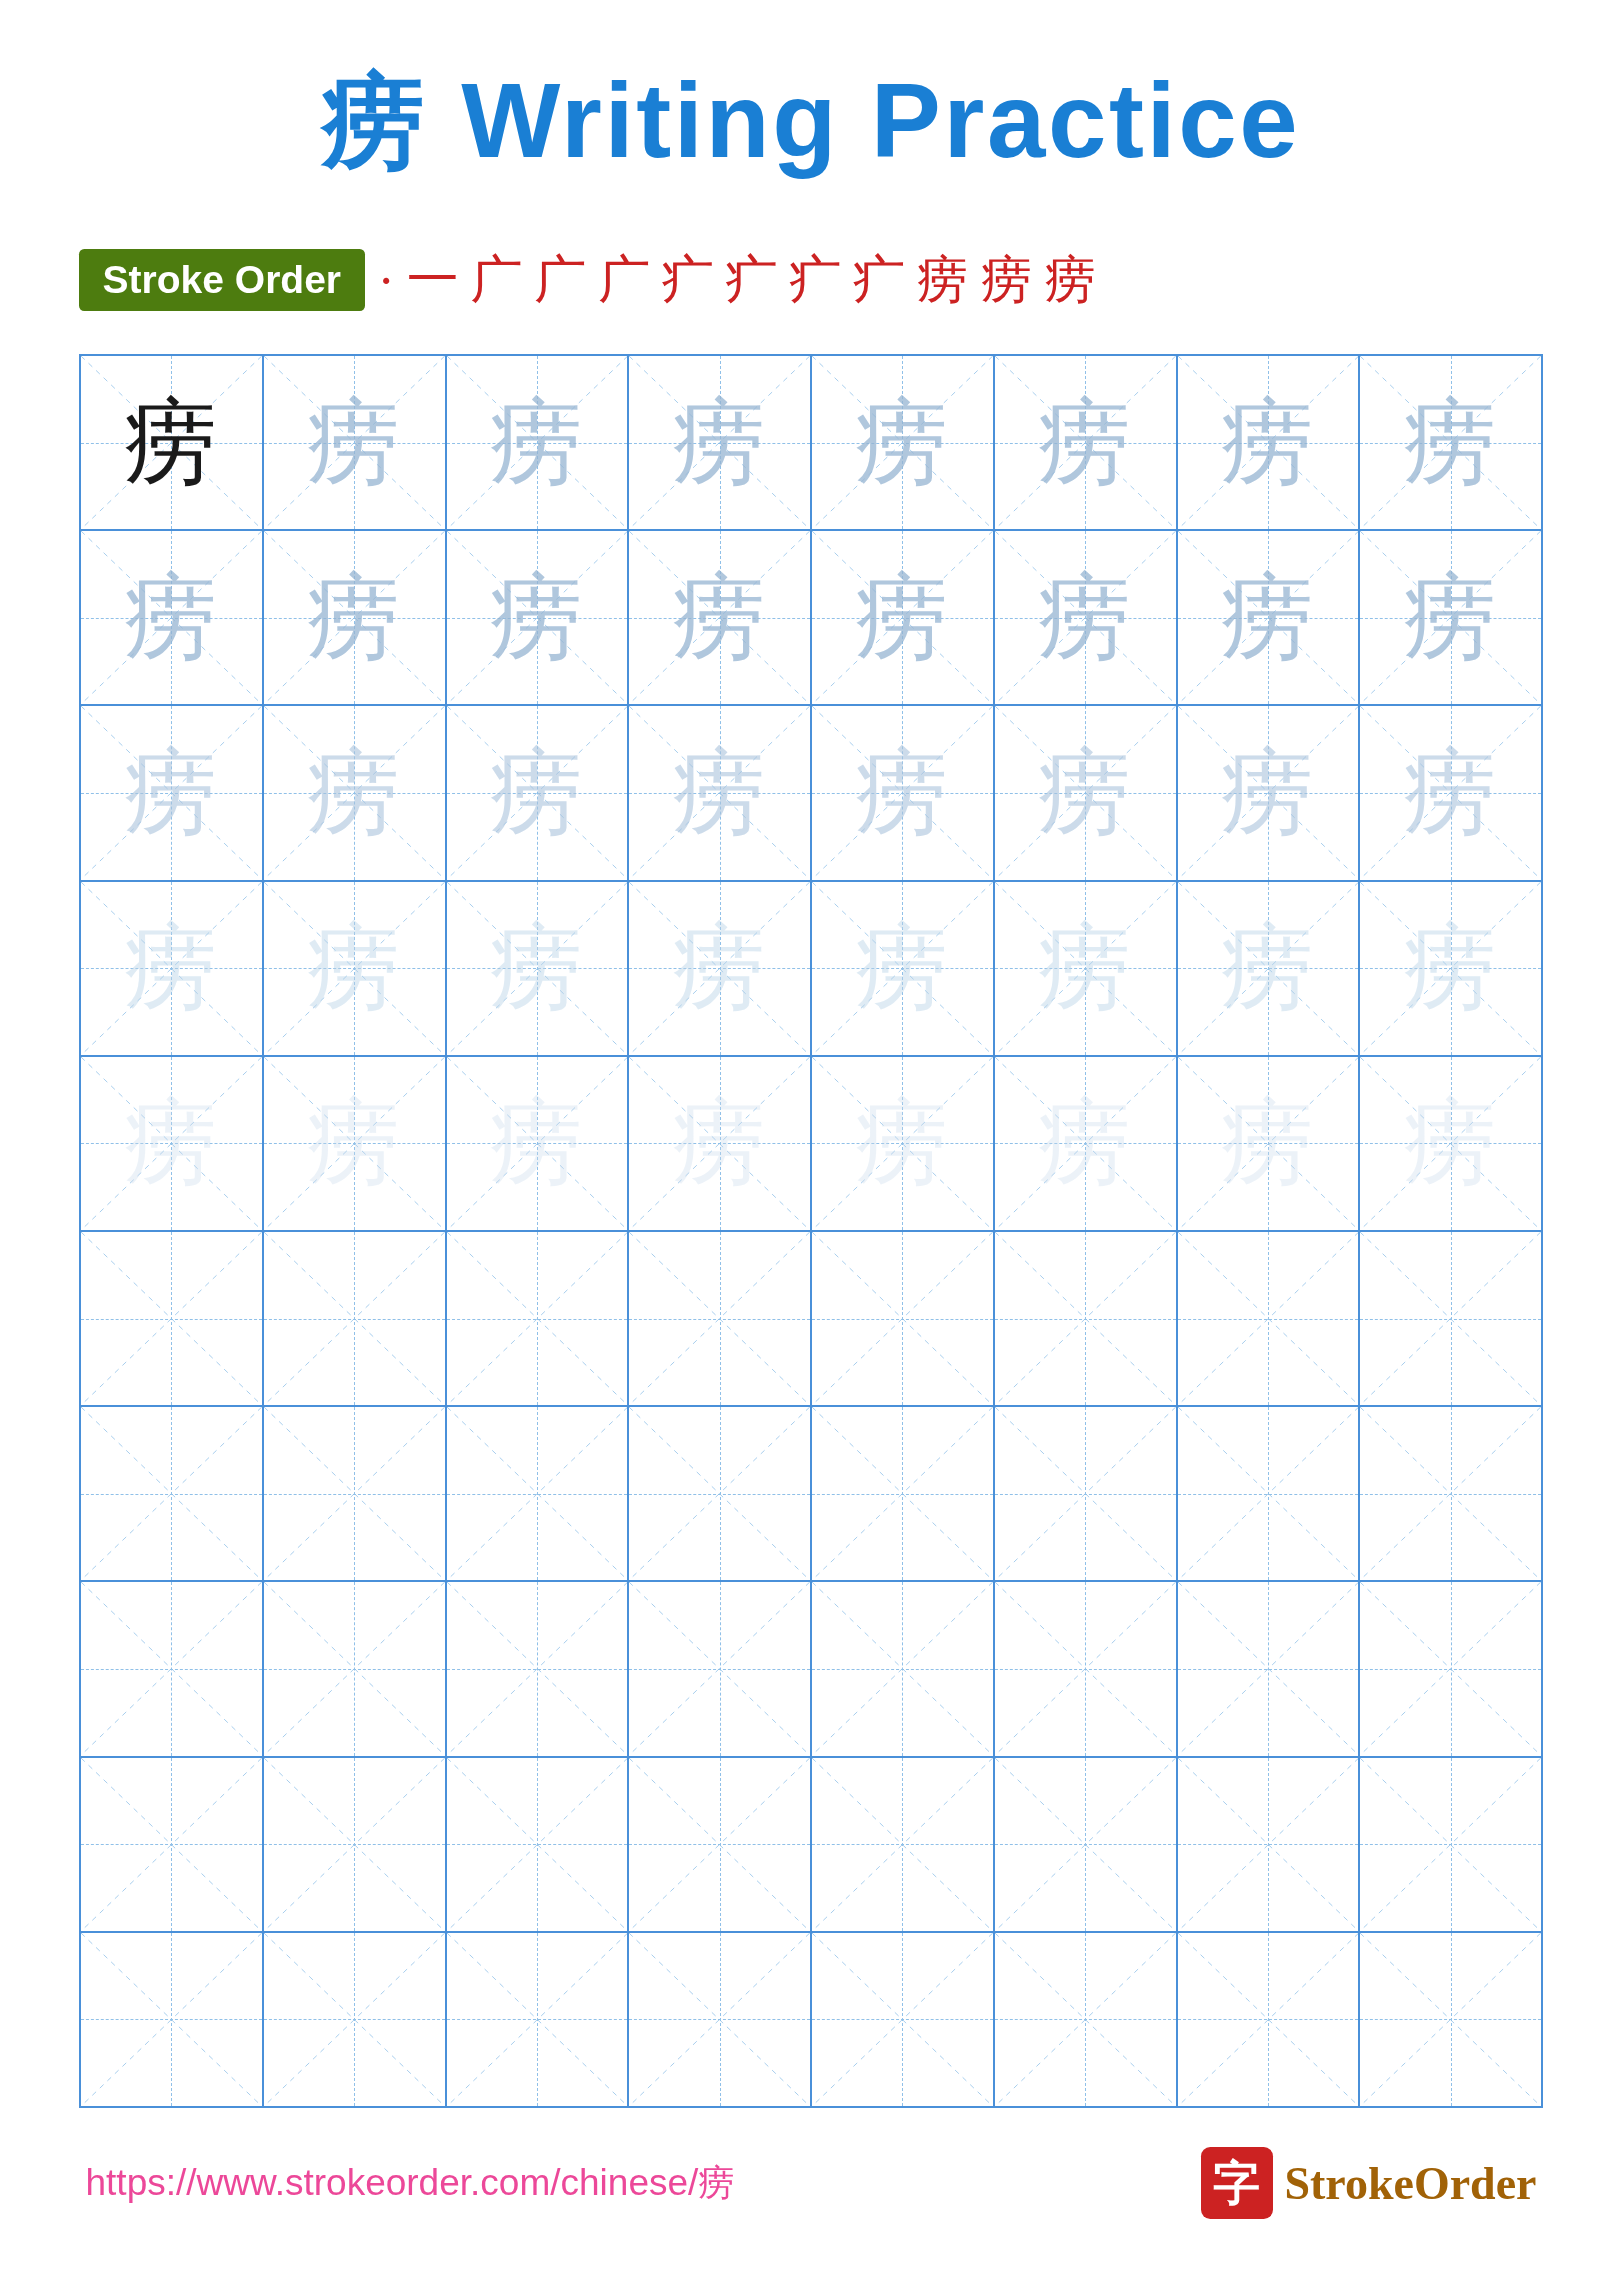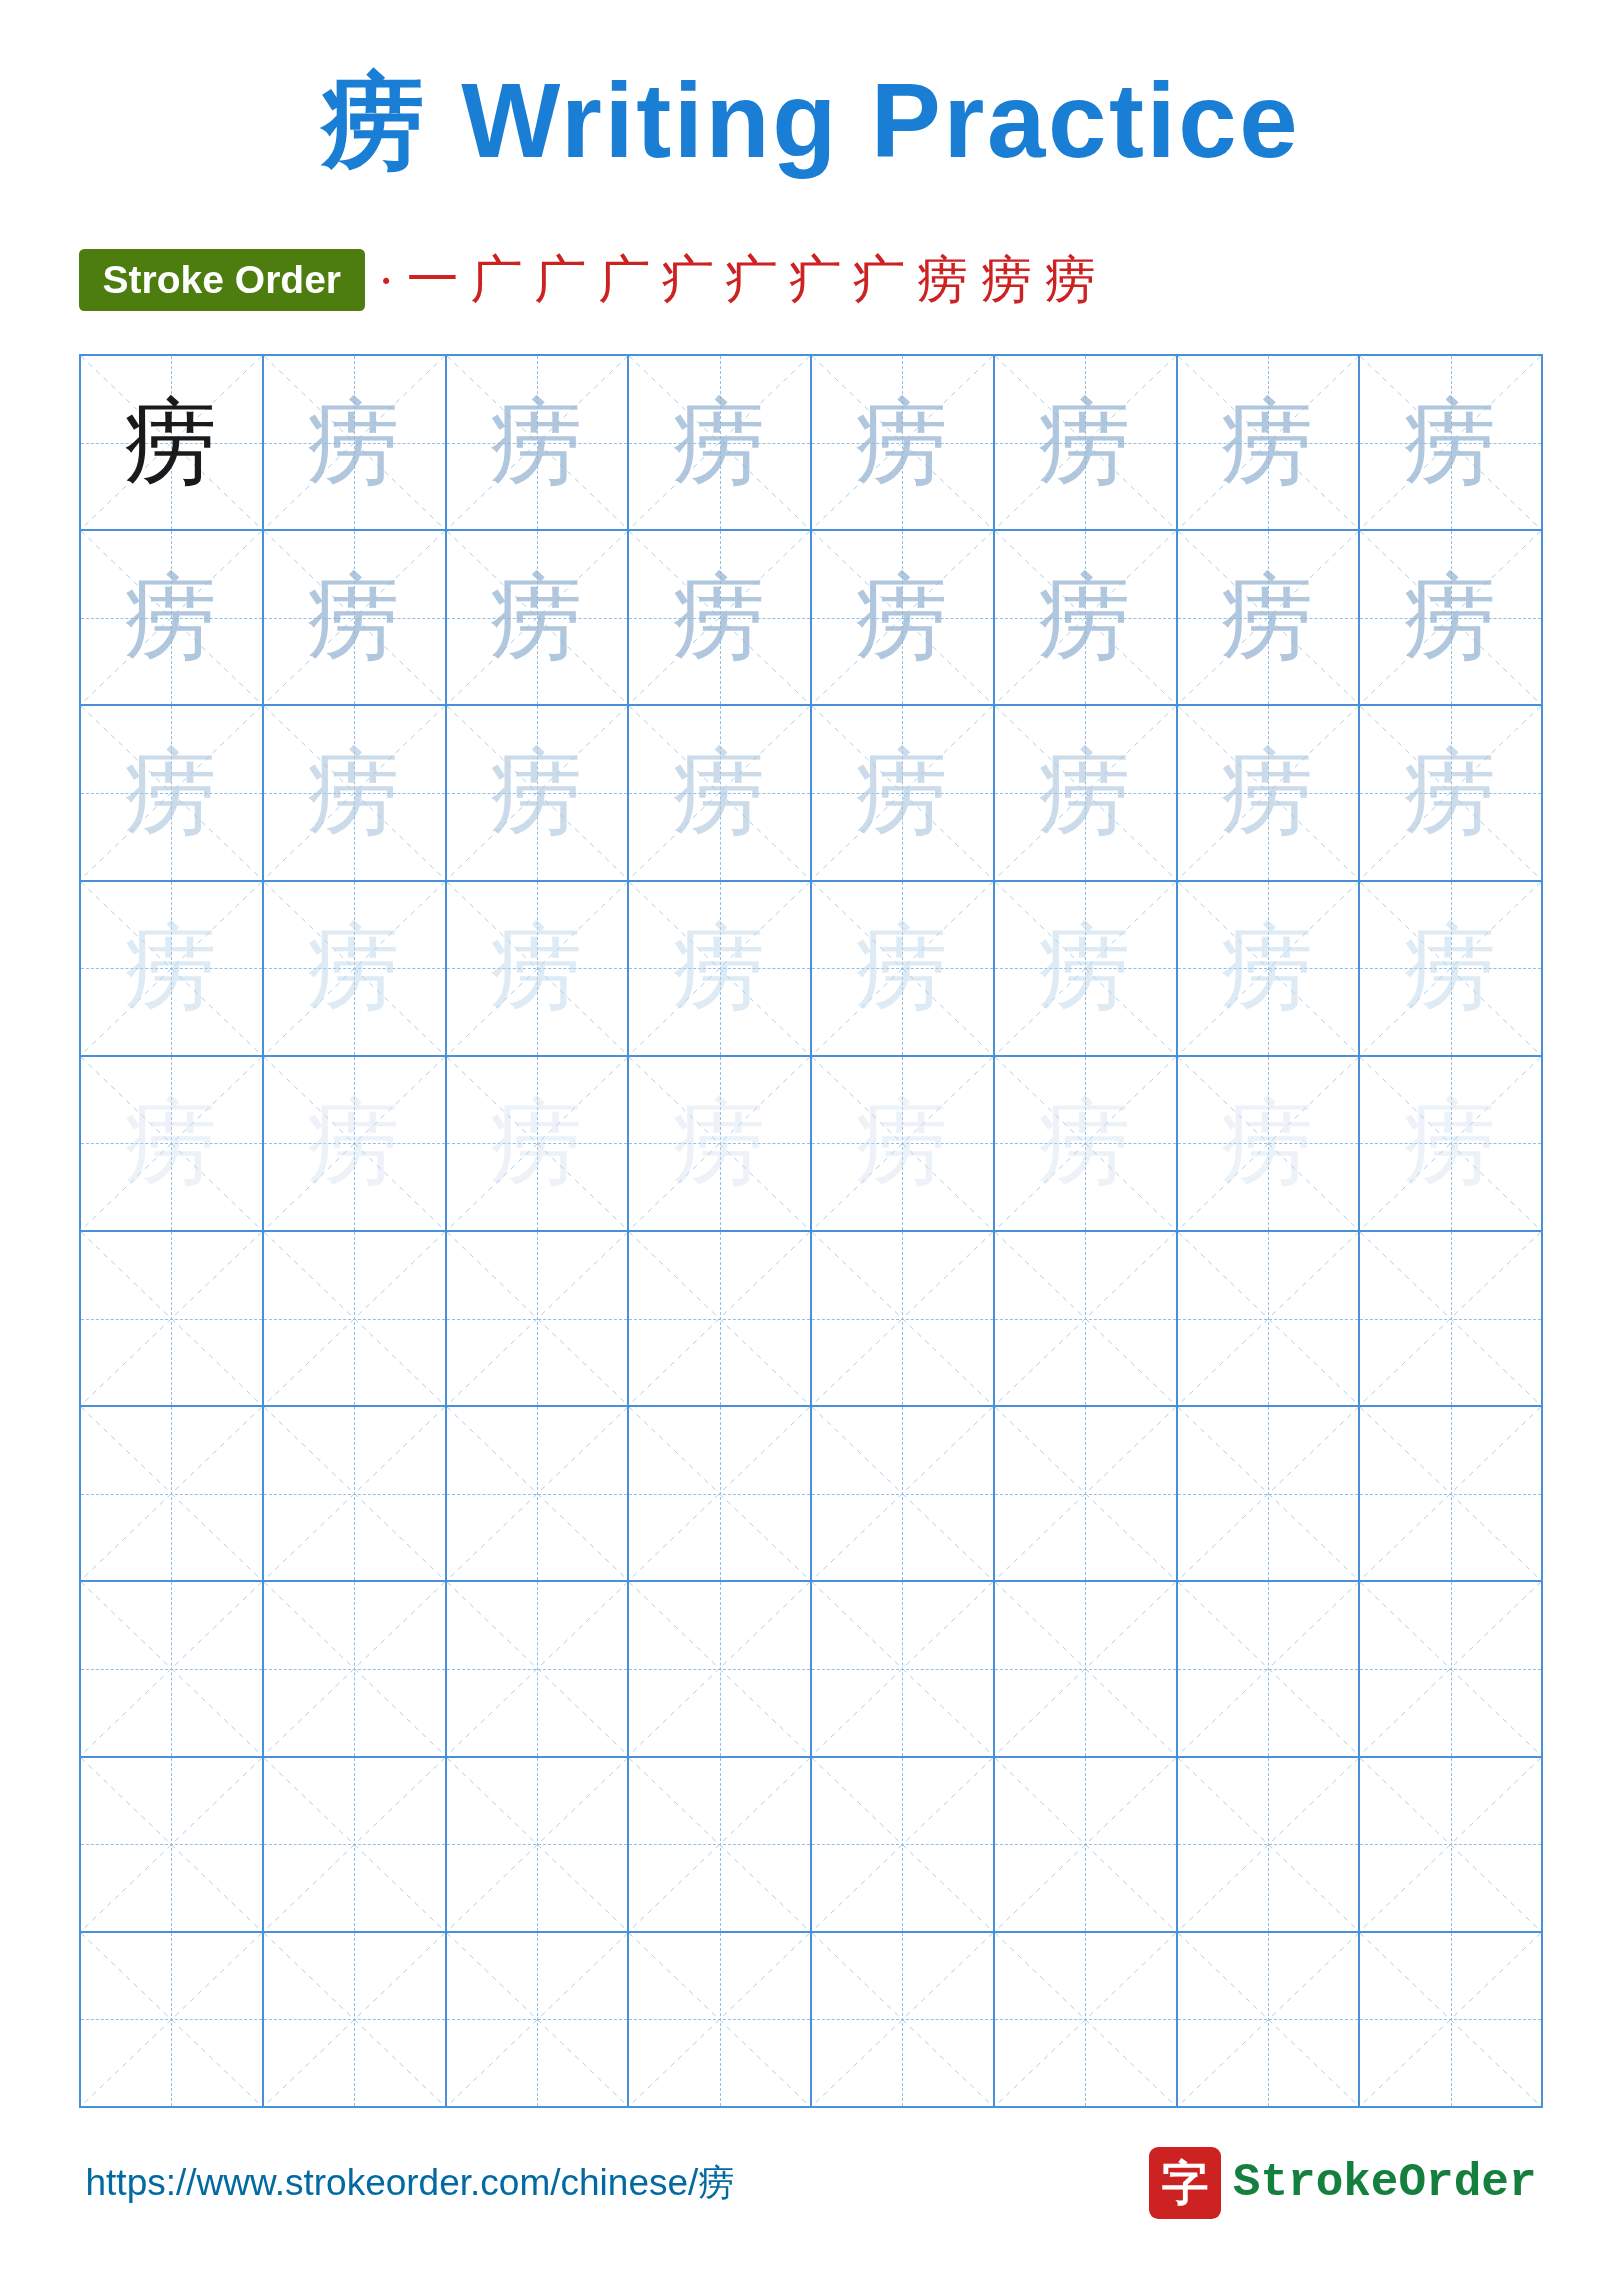"https://www.strokeorder.com/chinese/痨" .footer-url { color: #0369a1 -> #ec4899 }
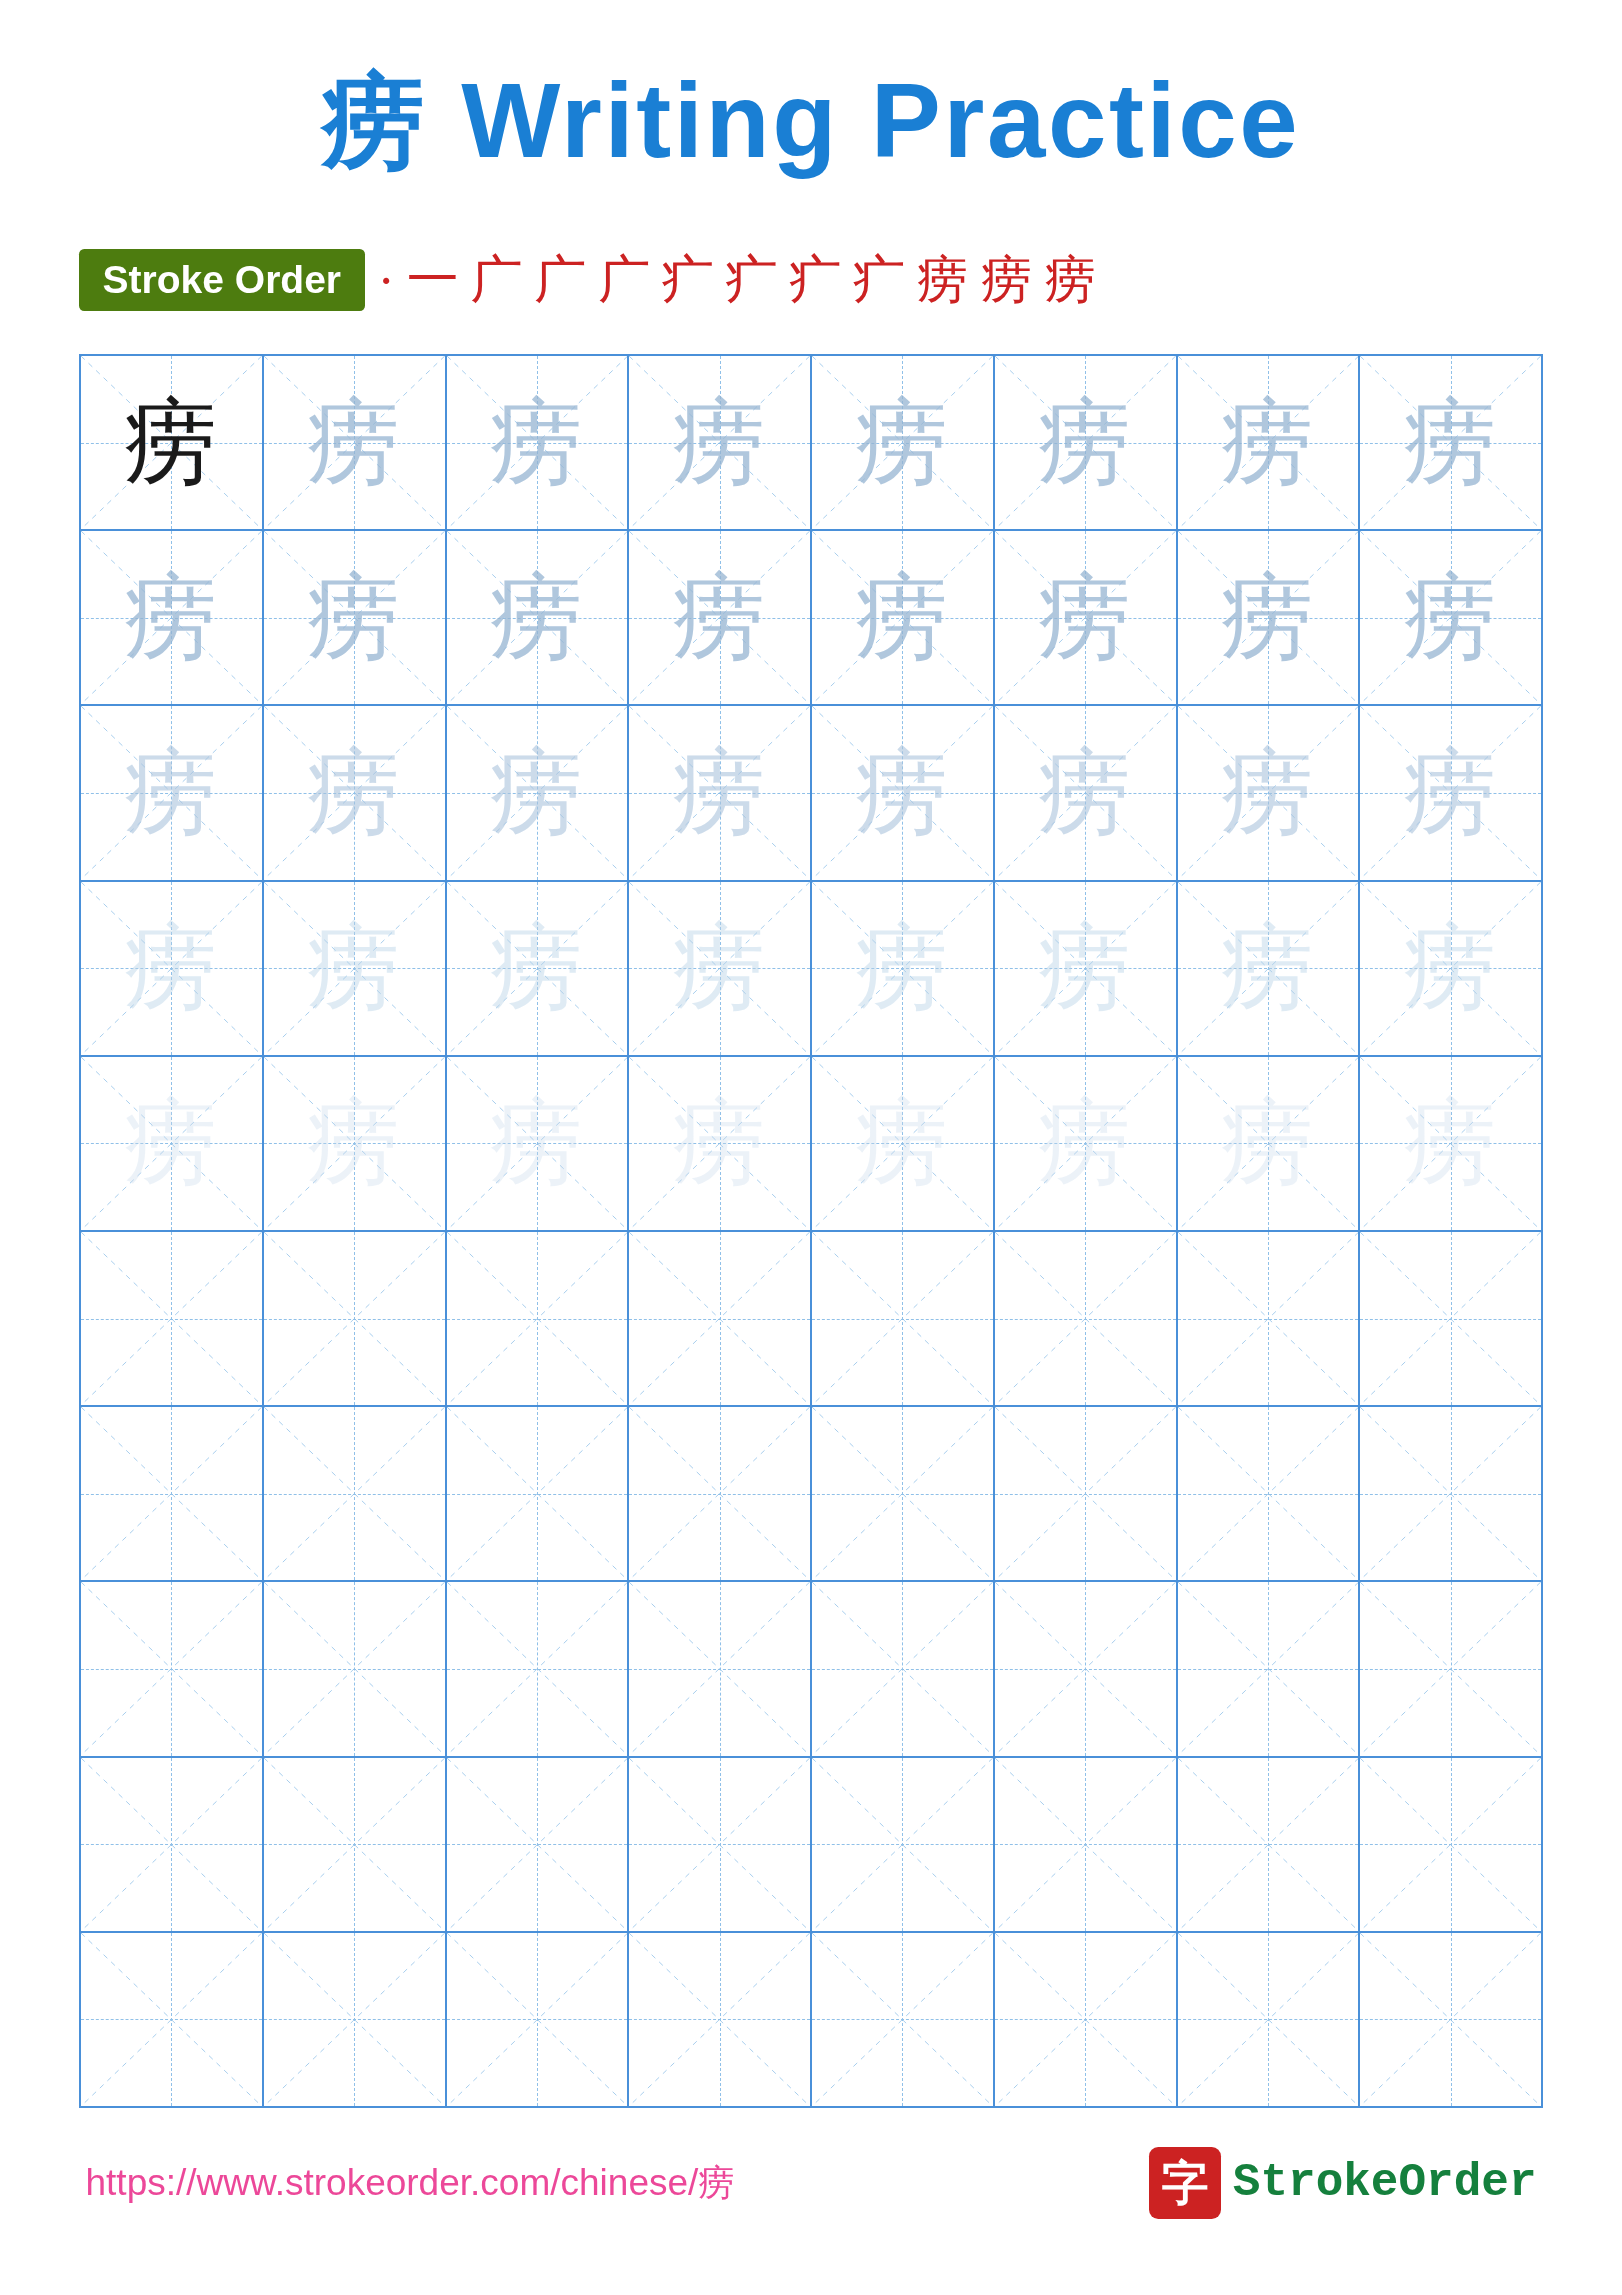"StrokeOrder" .footer-logo-text { color: #15803d -> #a16207; font-family: Liberation Mono, monospace -> Liberation Serif, serif }
